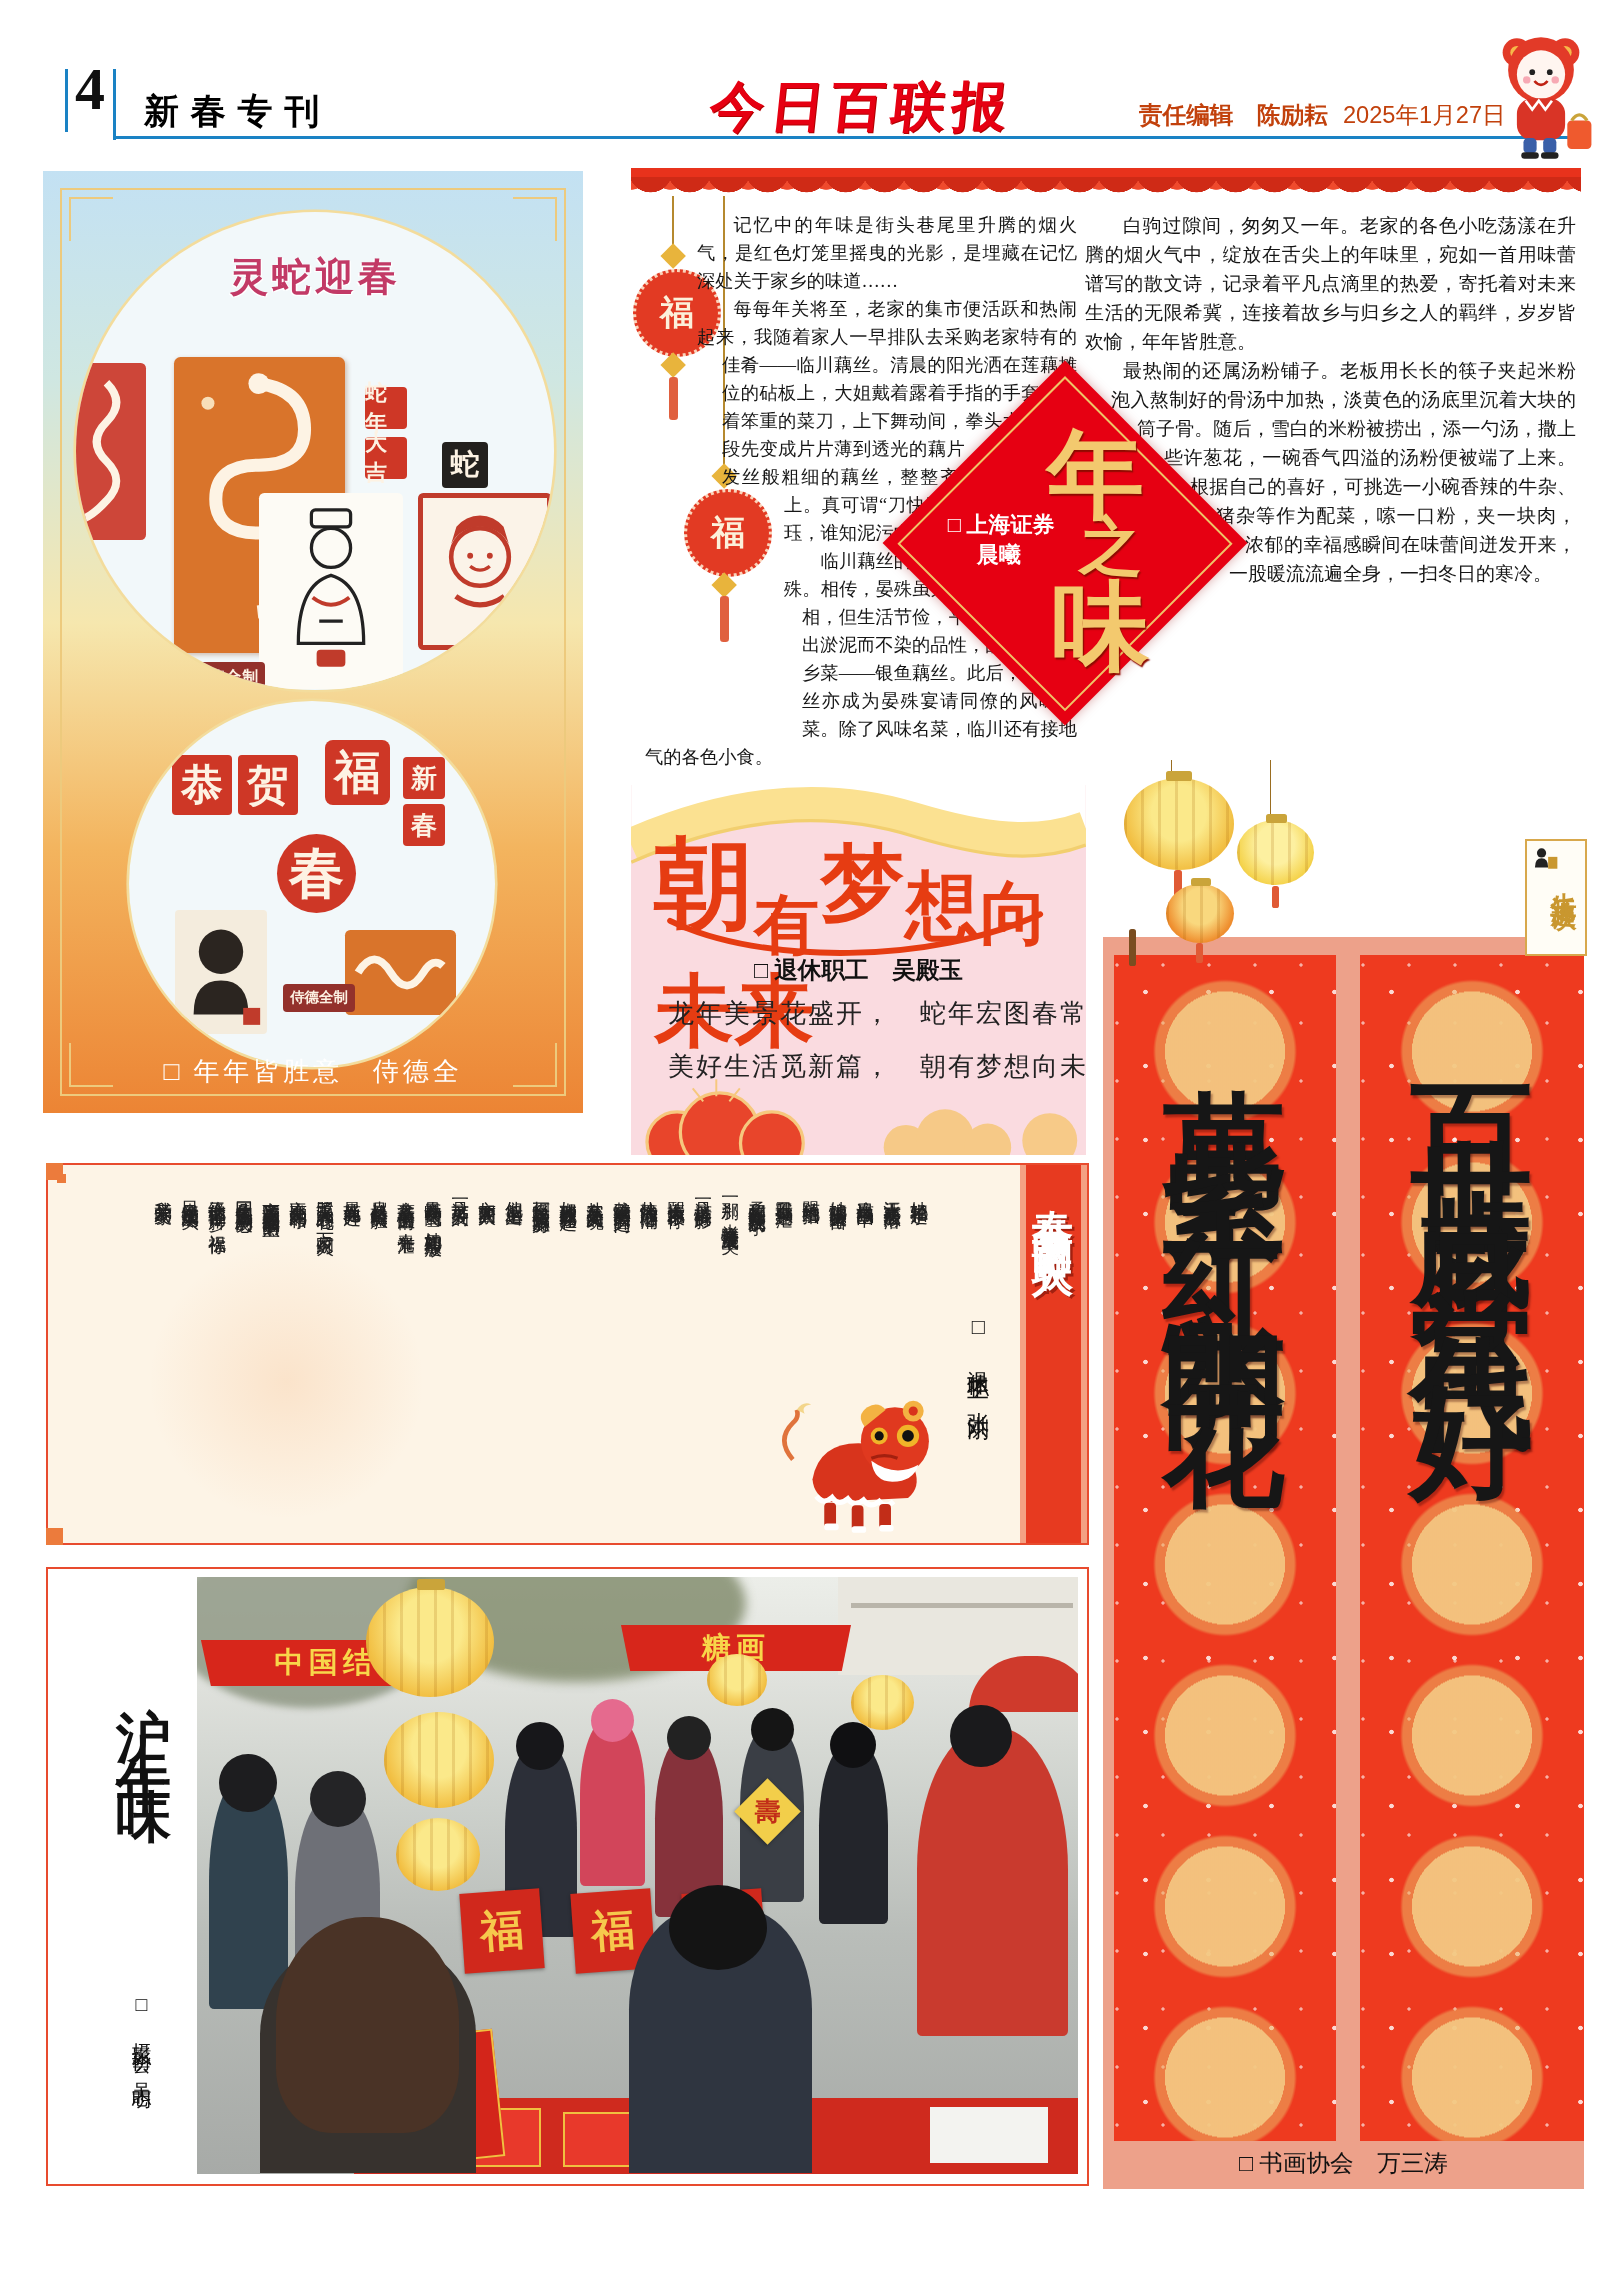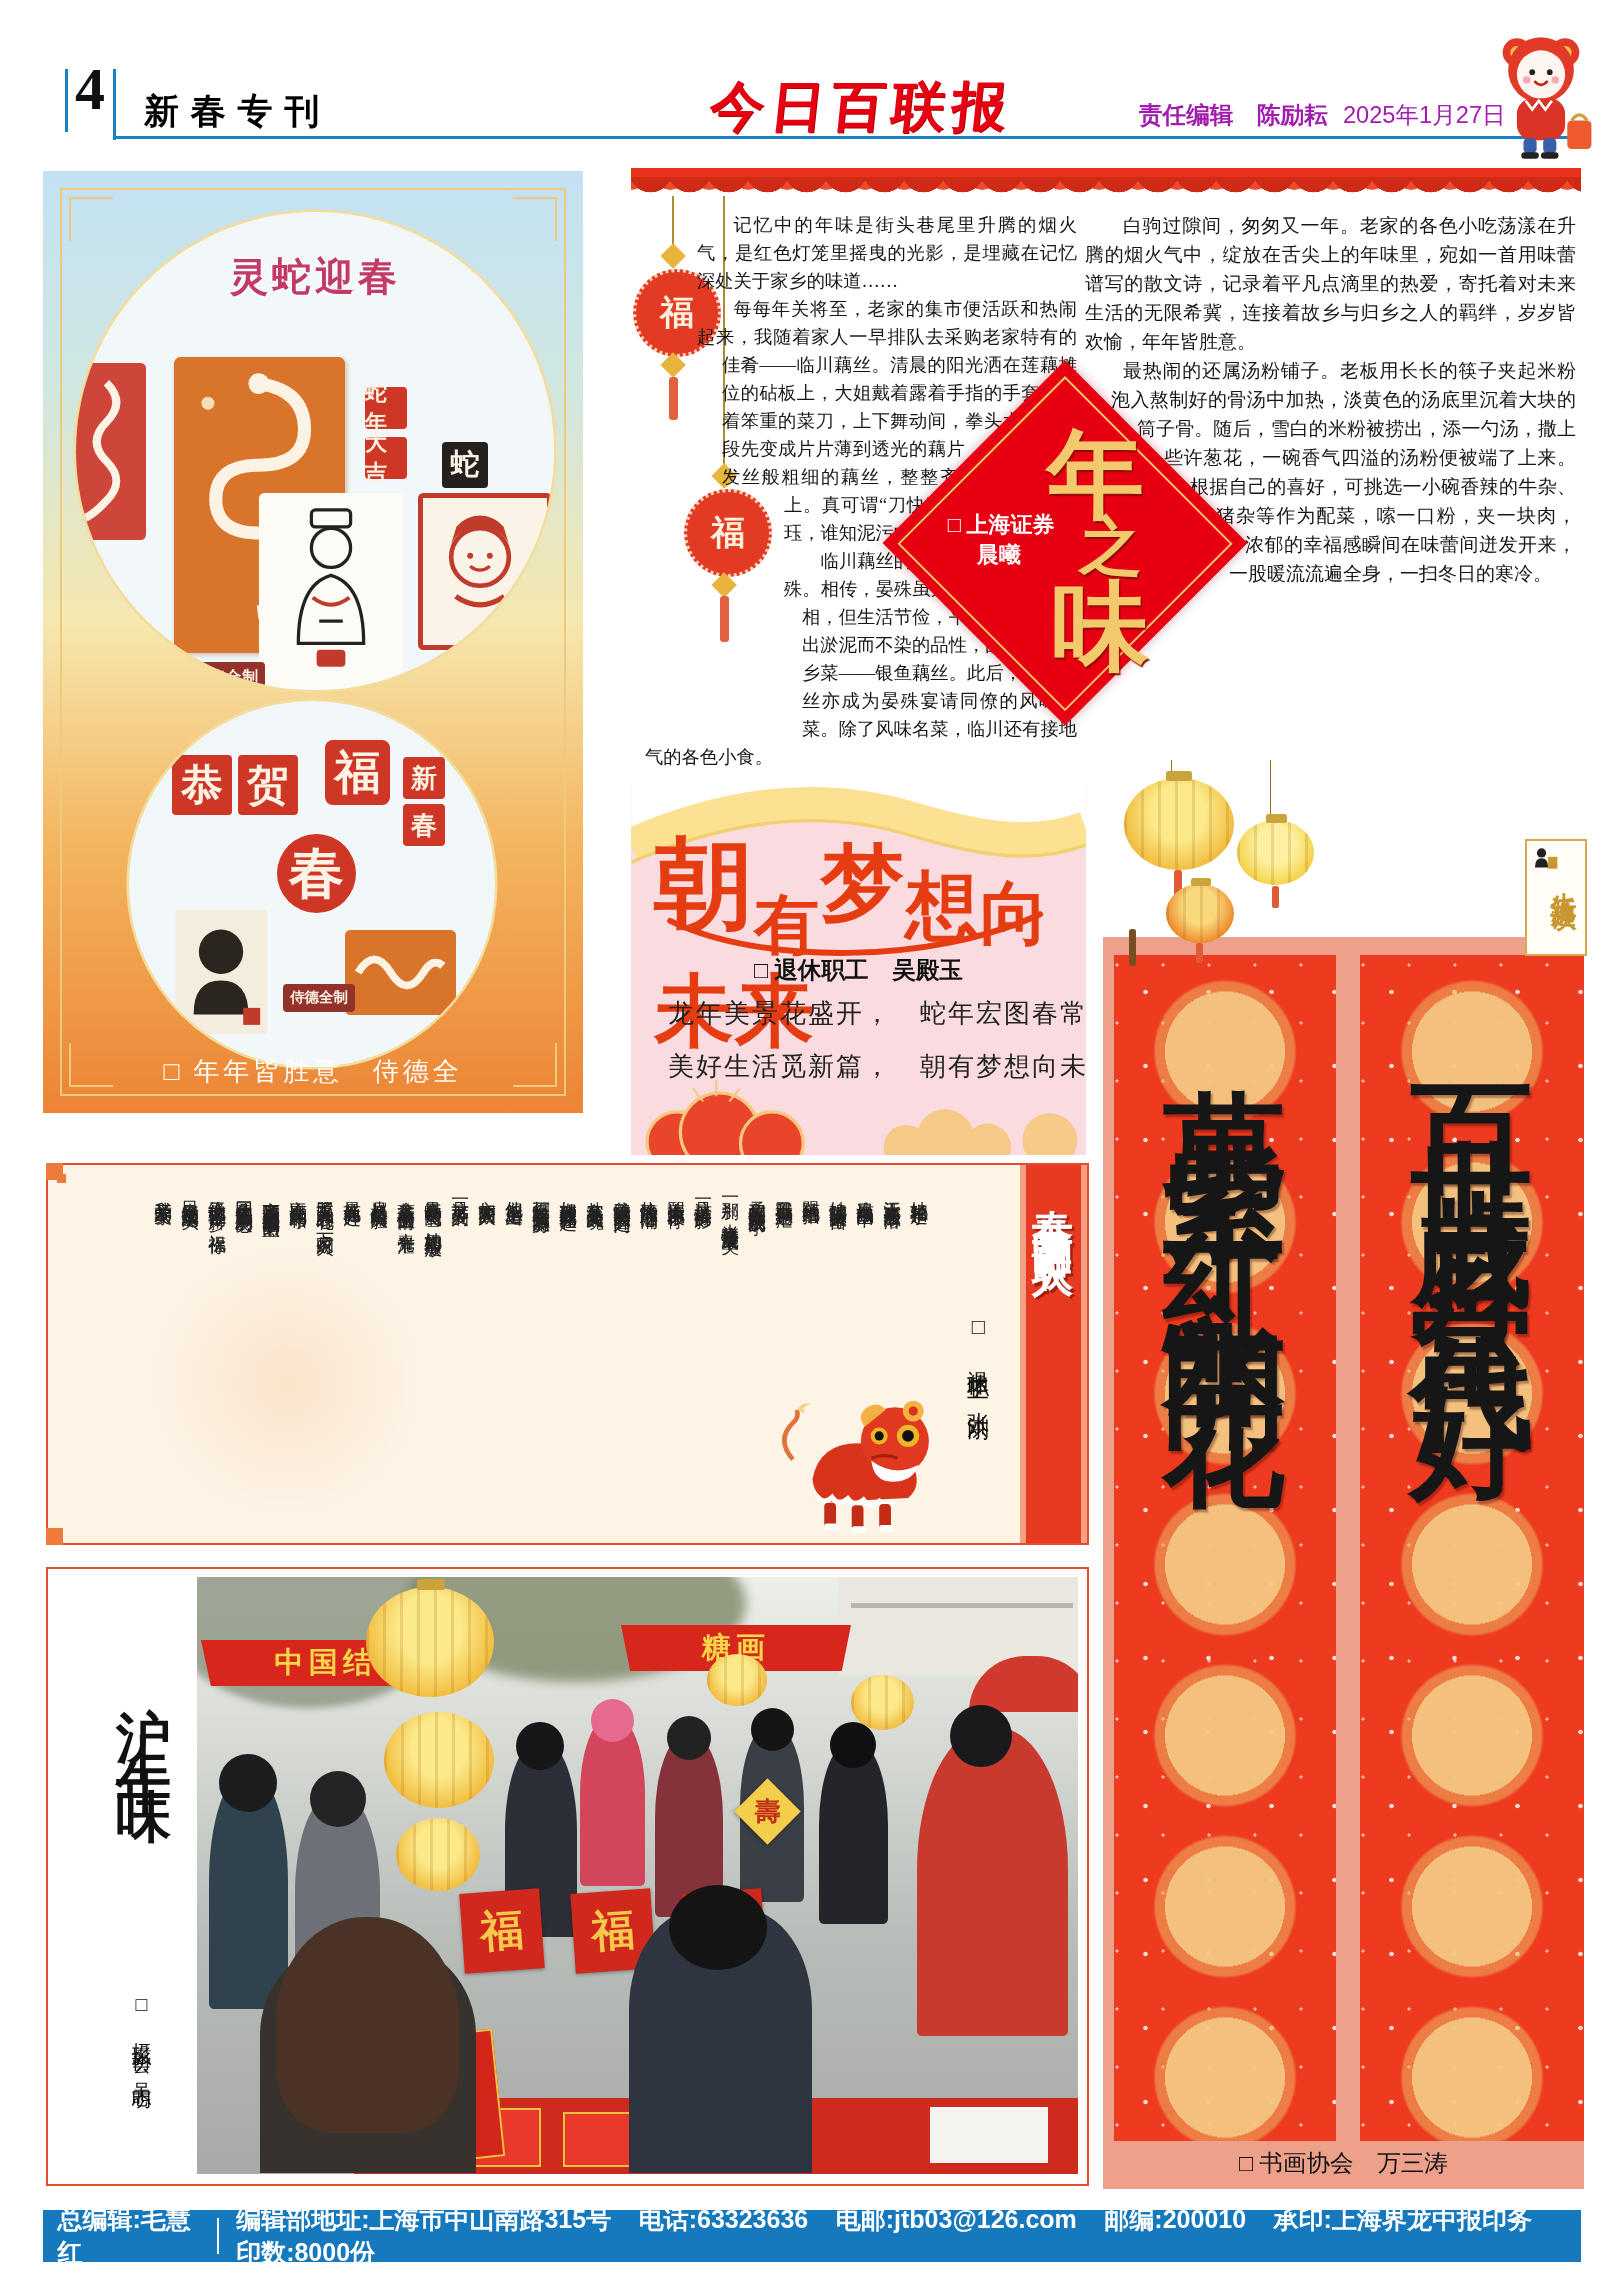"责任编辑 陈励耘" .hdr-small { color: #a21caf -> #c2410c }
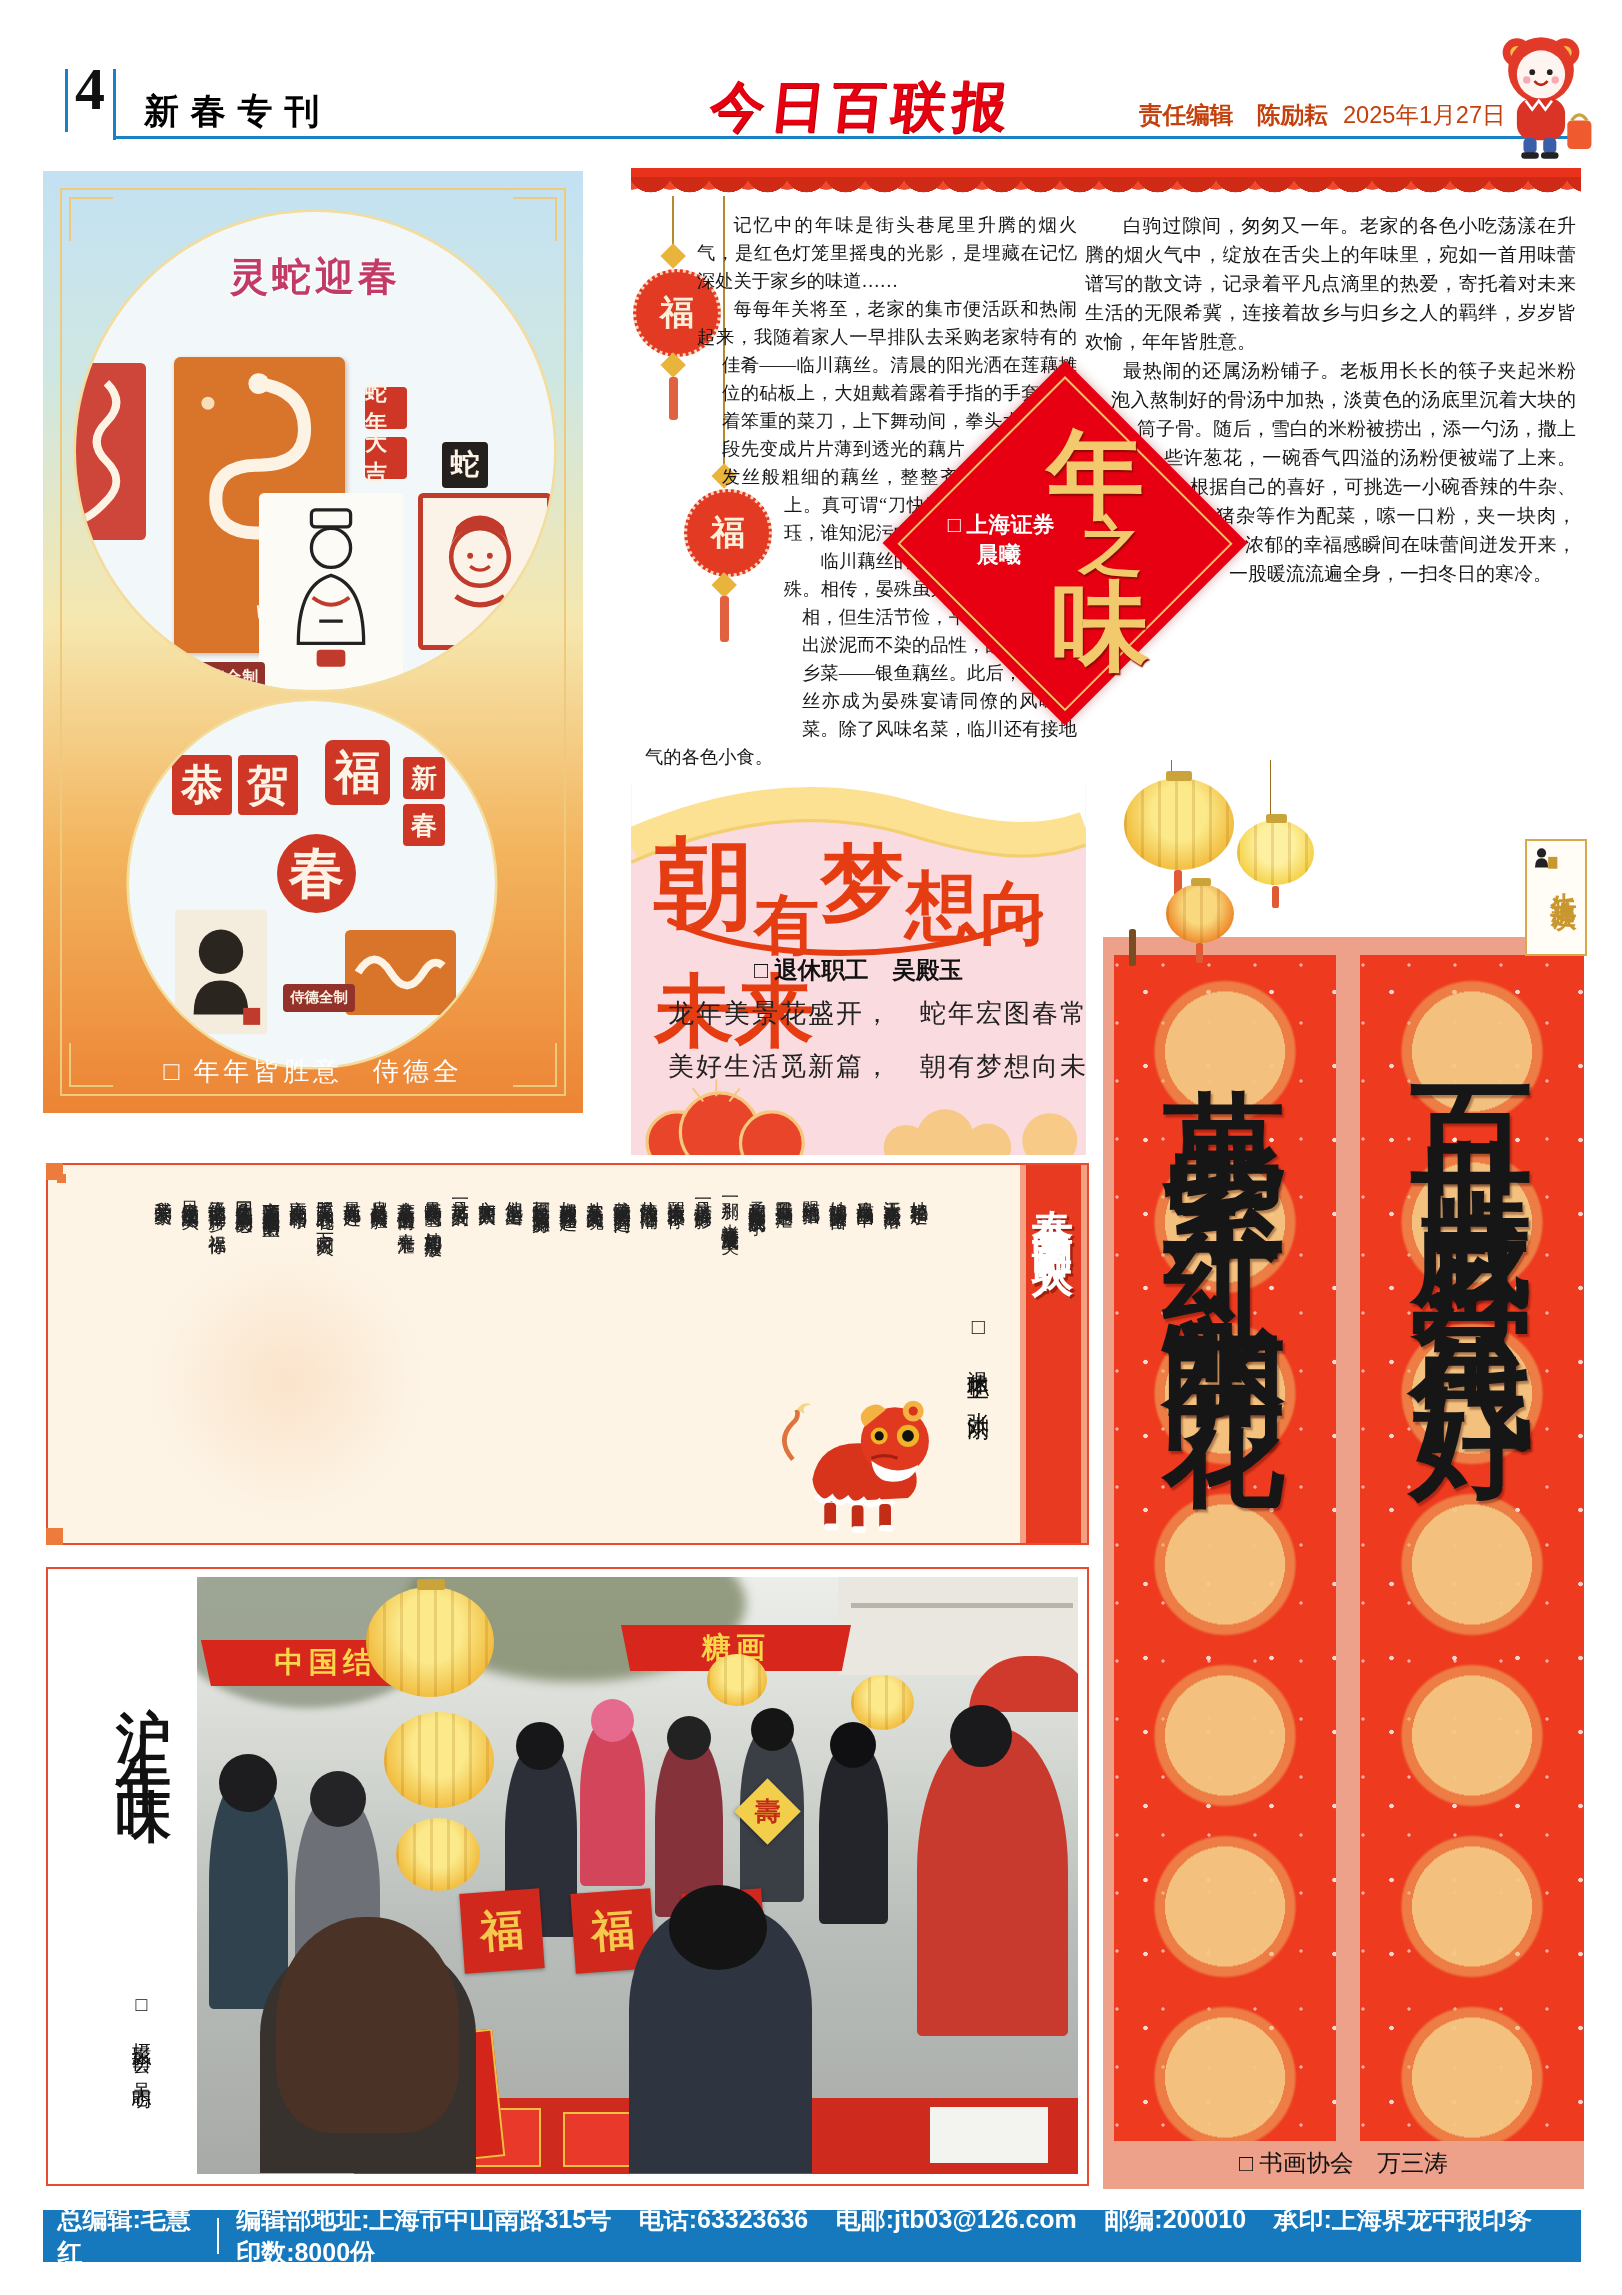"总编辑:毛慧红" div.abs { html: <div> <span>总编辑:毛慧红</span> <span></span> <span><span>编辑部地址:上海市中山南路315号</span><span>电话:63323636</span><span>电邮:jtb03@126.com</span><span>邮编:200010</span><span>承印:上海界龙中报印务</span><span>印数:8000份</span></span> </div> -> none }
